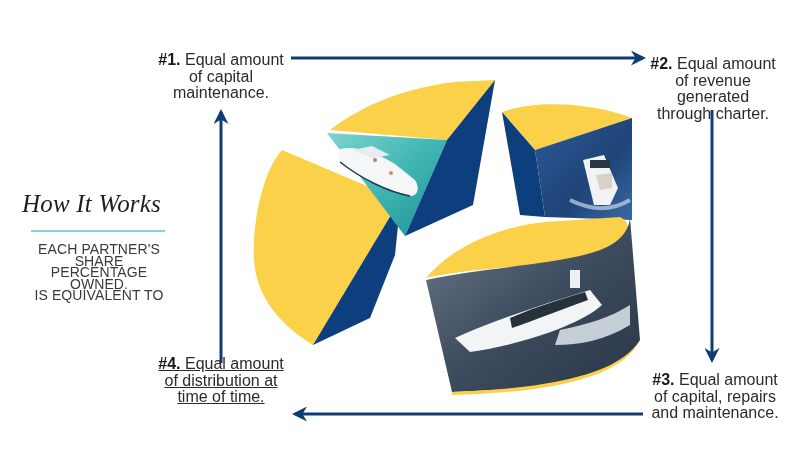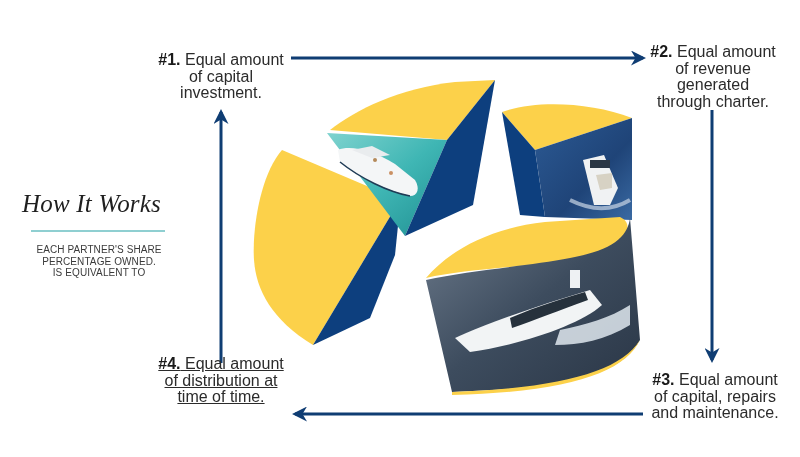"#2. Equal amount" #step2 { top: 44px -> 56px }
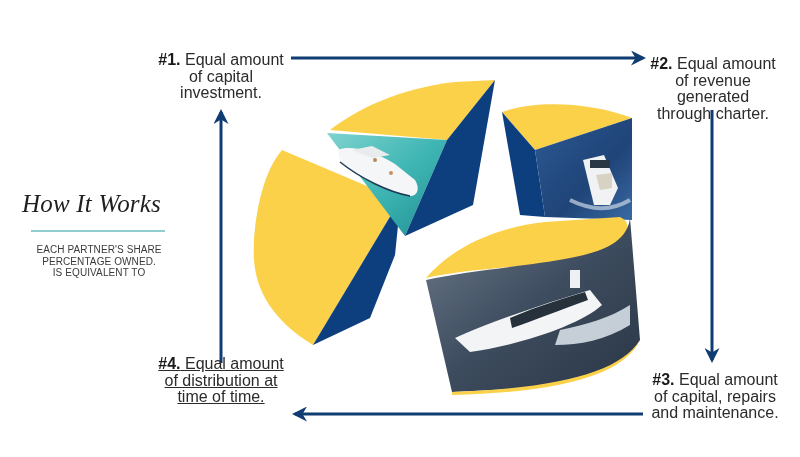"investment." div { text: investment -> maintenance }
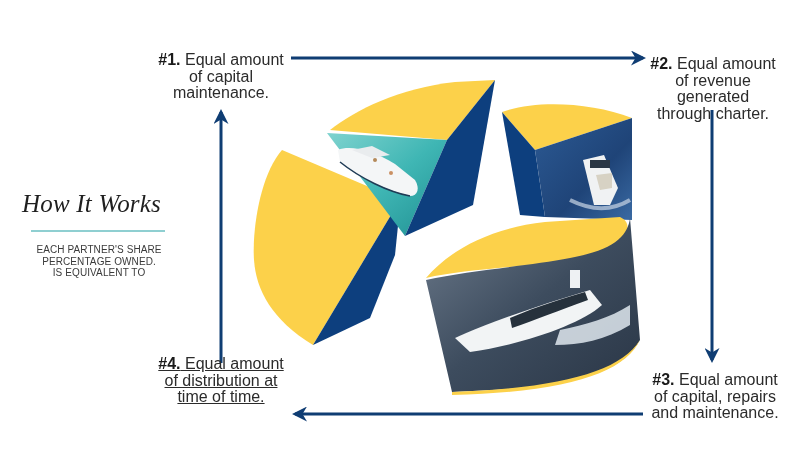"EACH PARTNER'S SHARE" .subtitle { font-size: 10px -> 14px }
